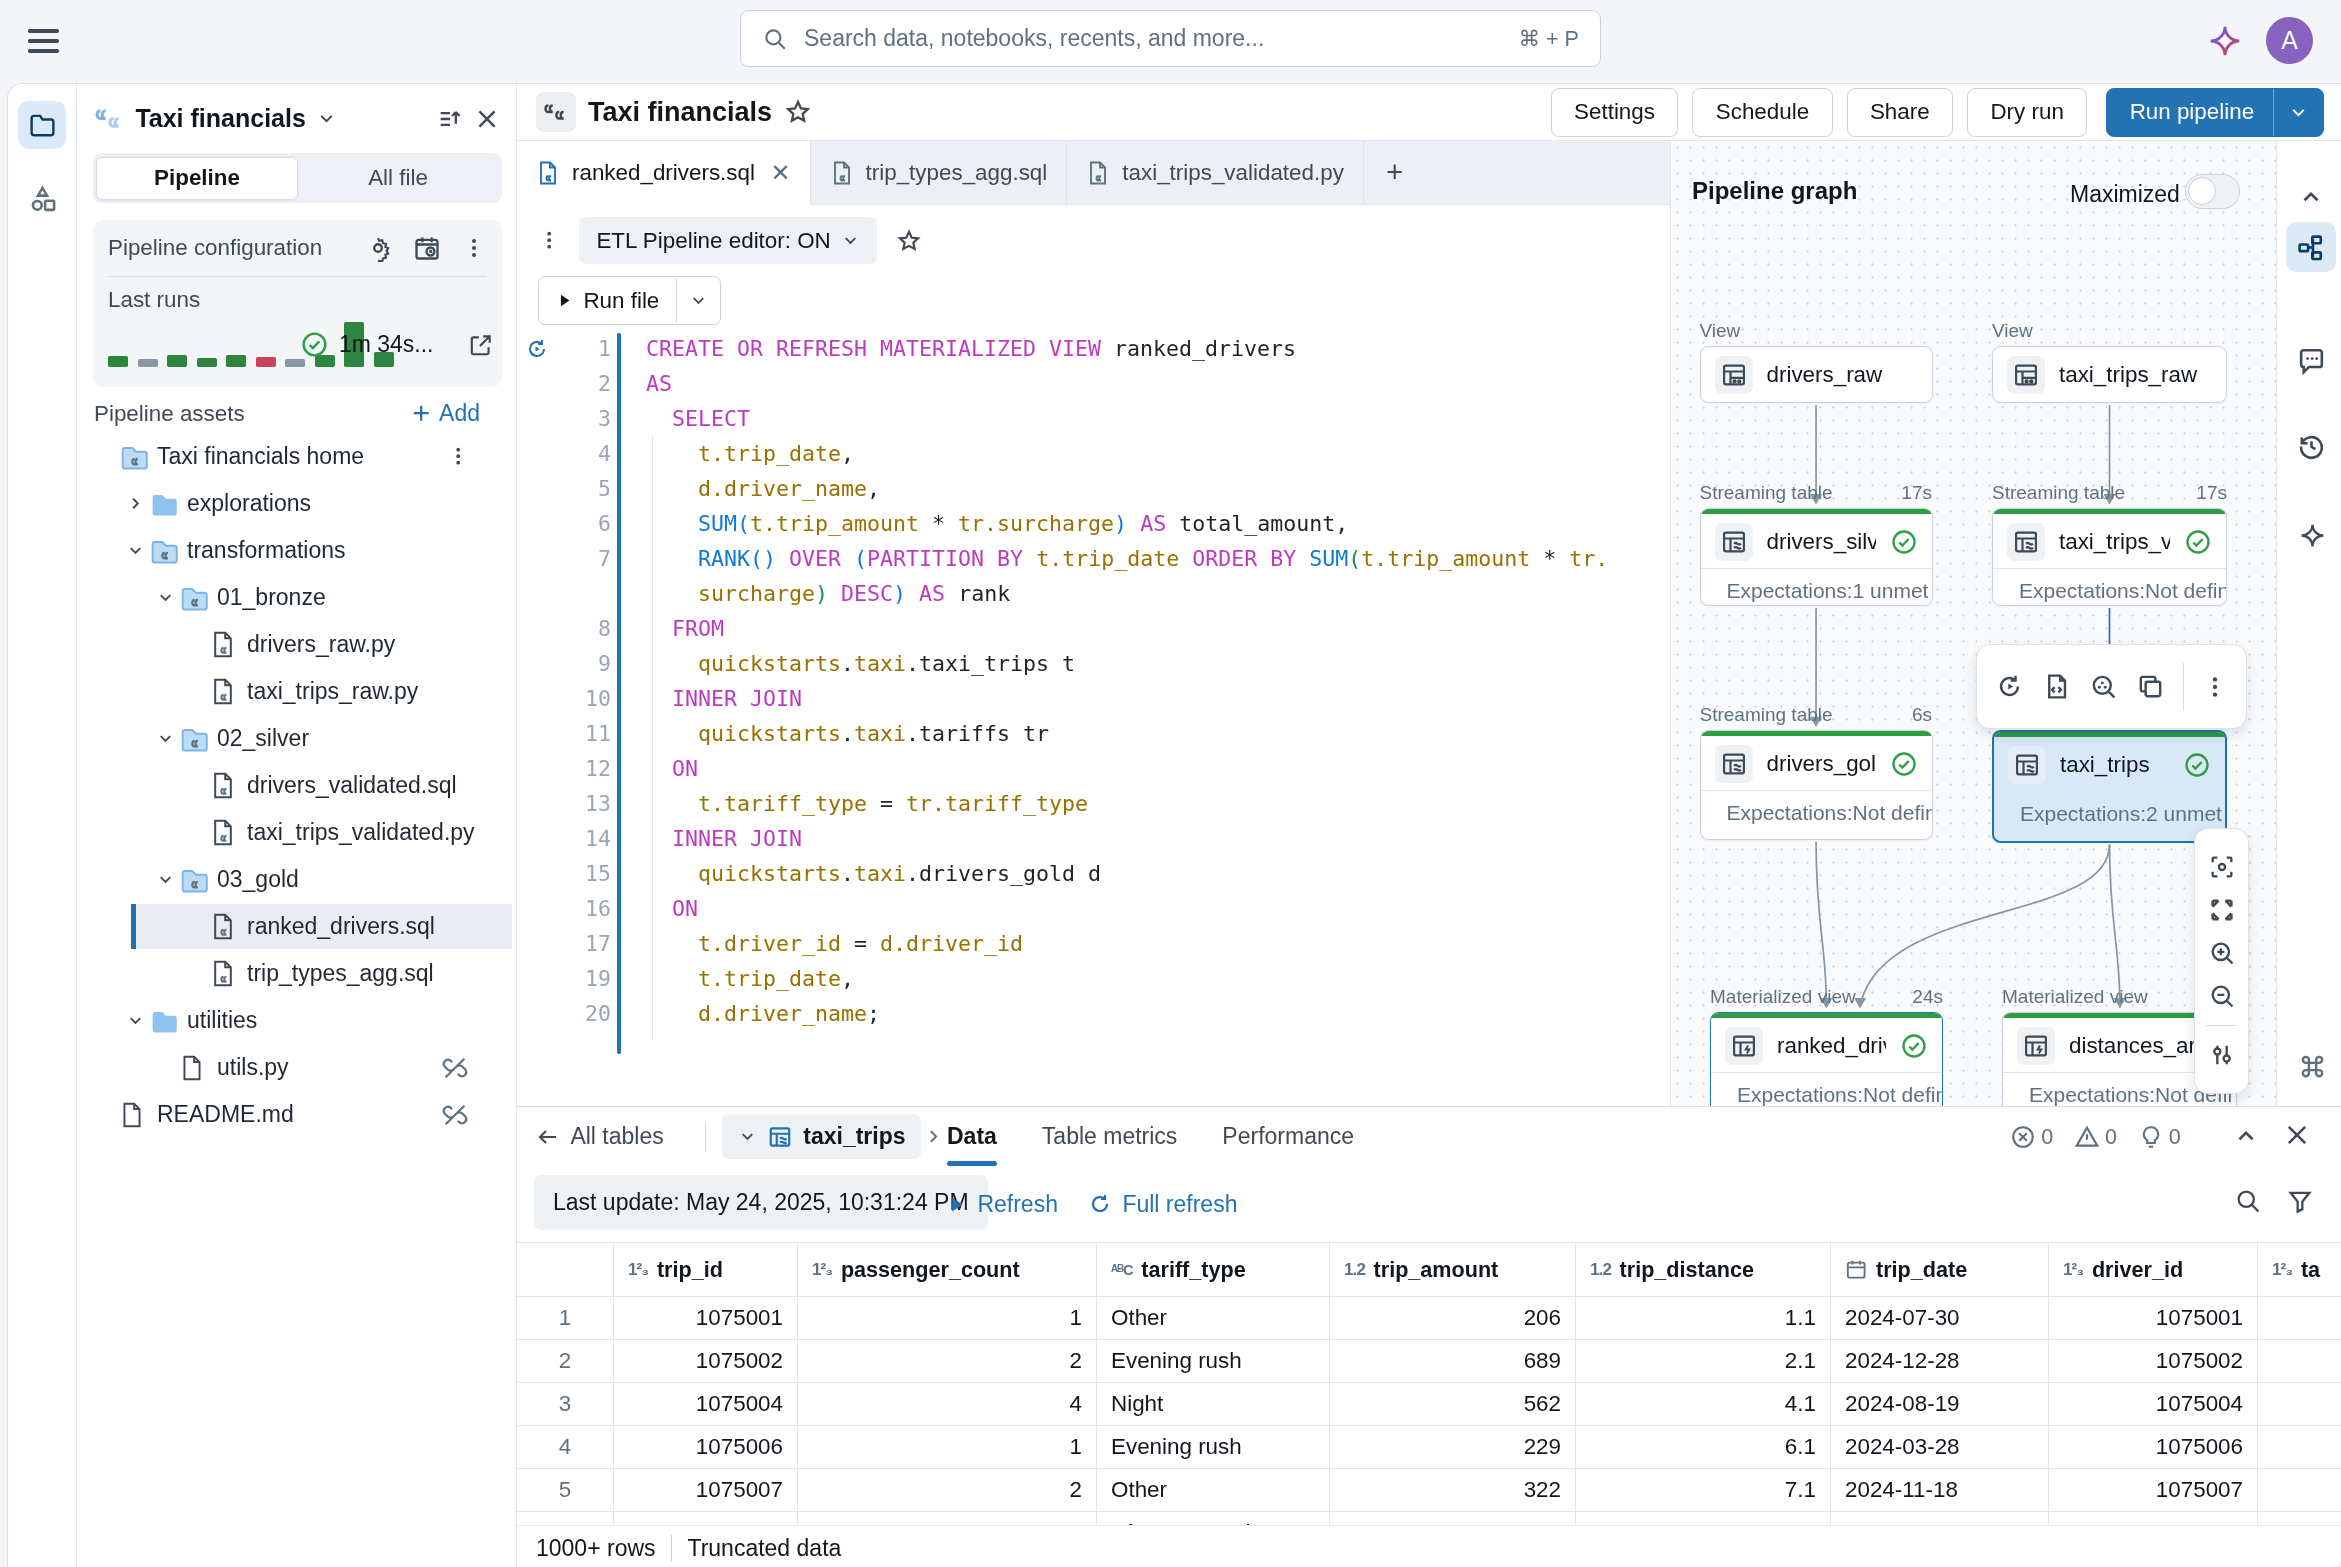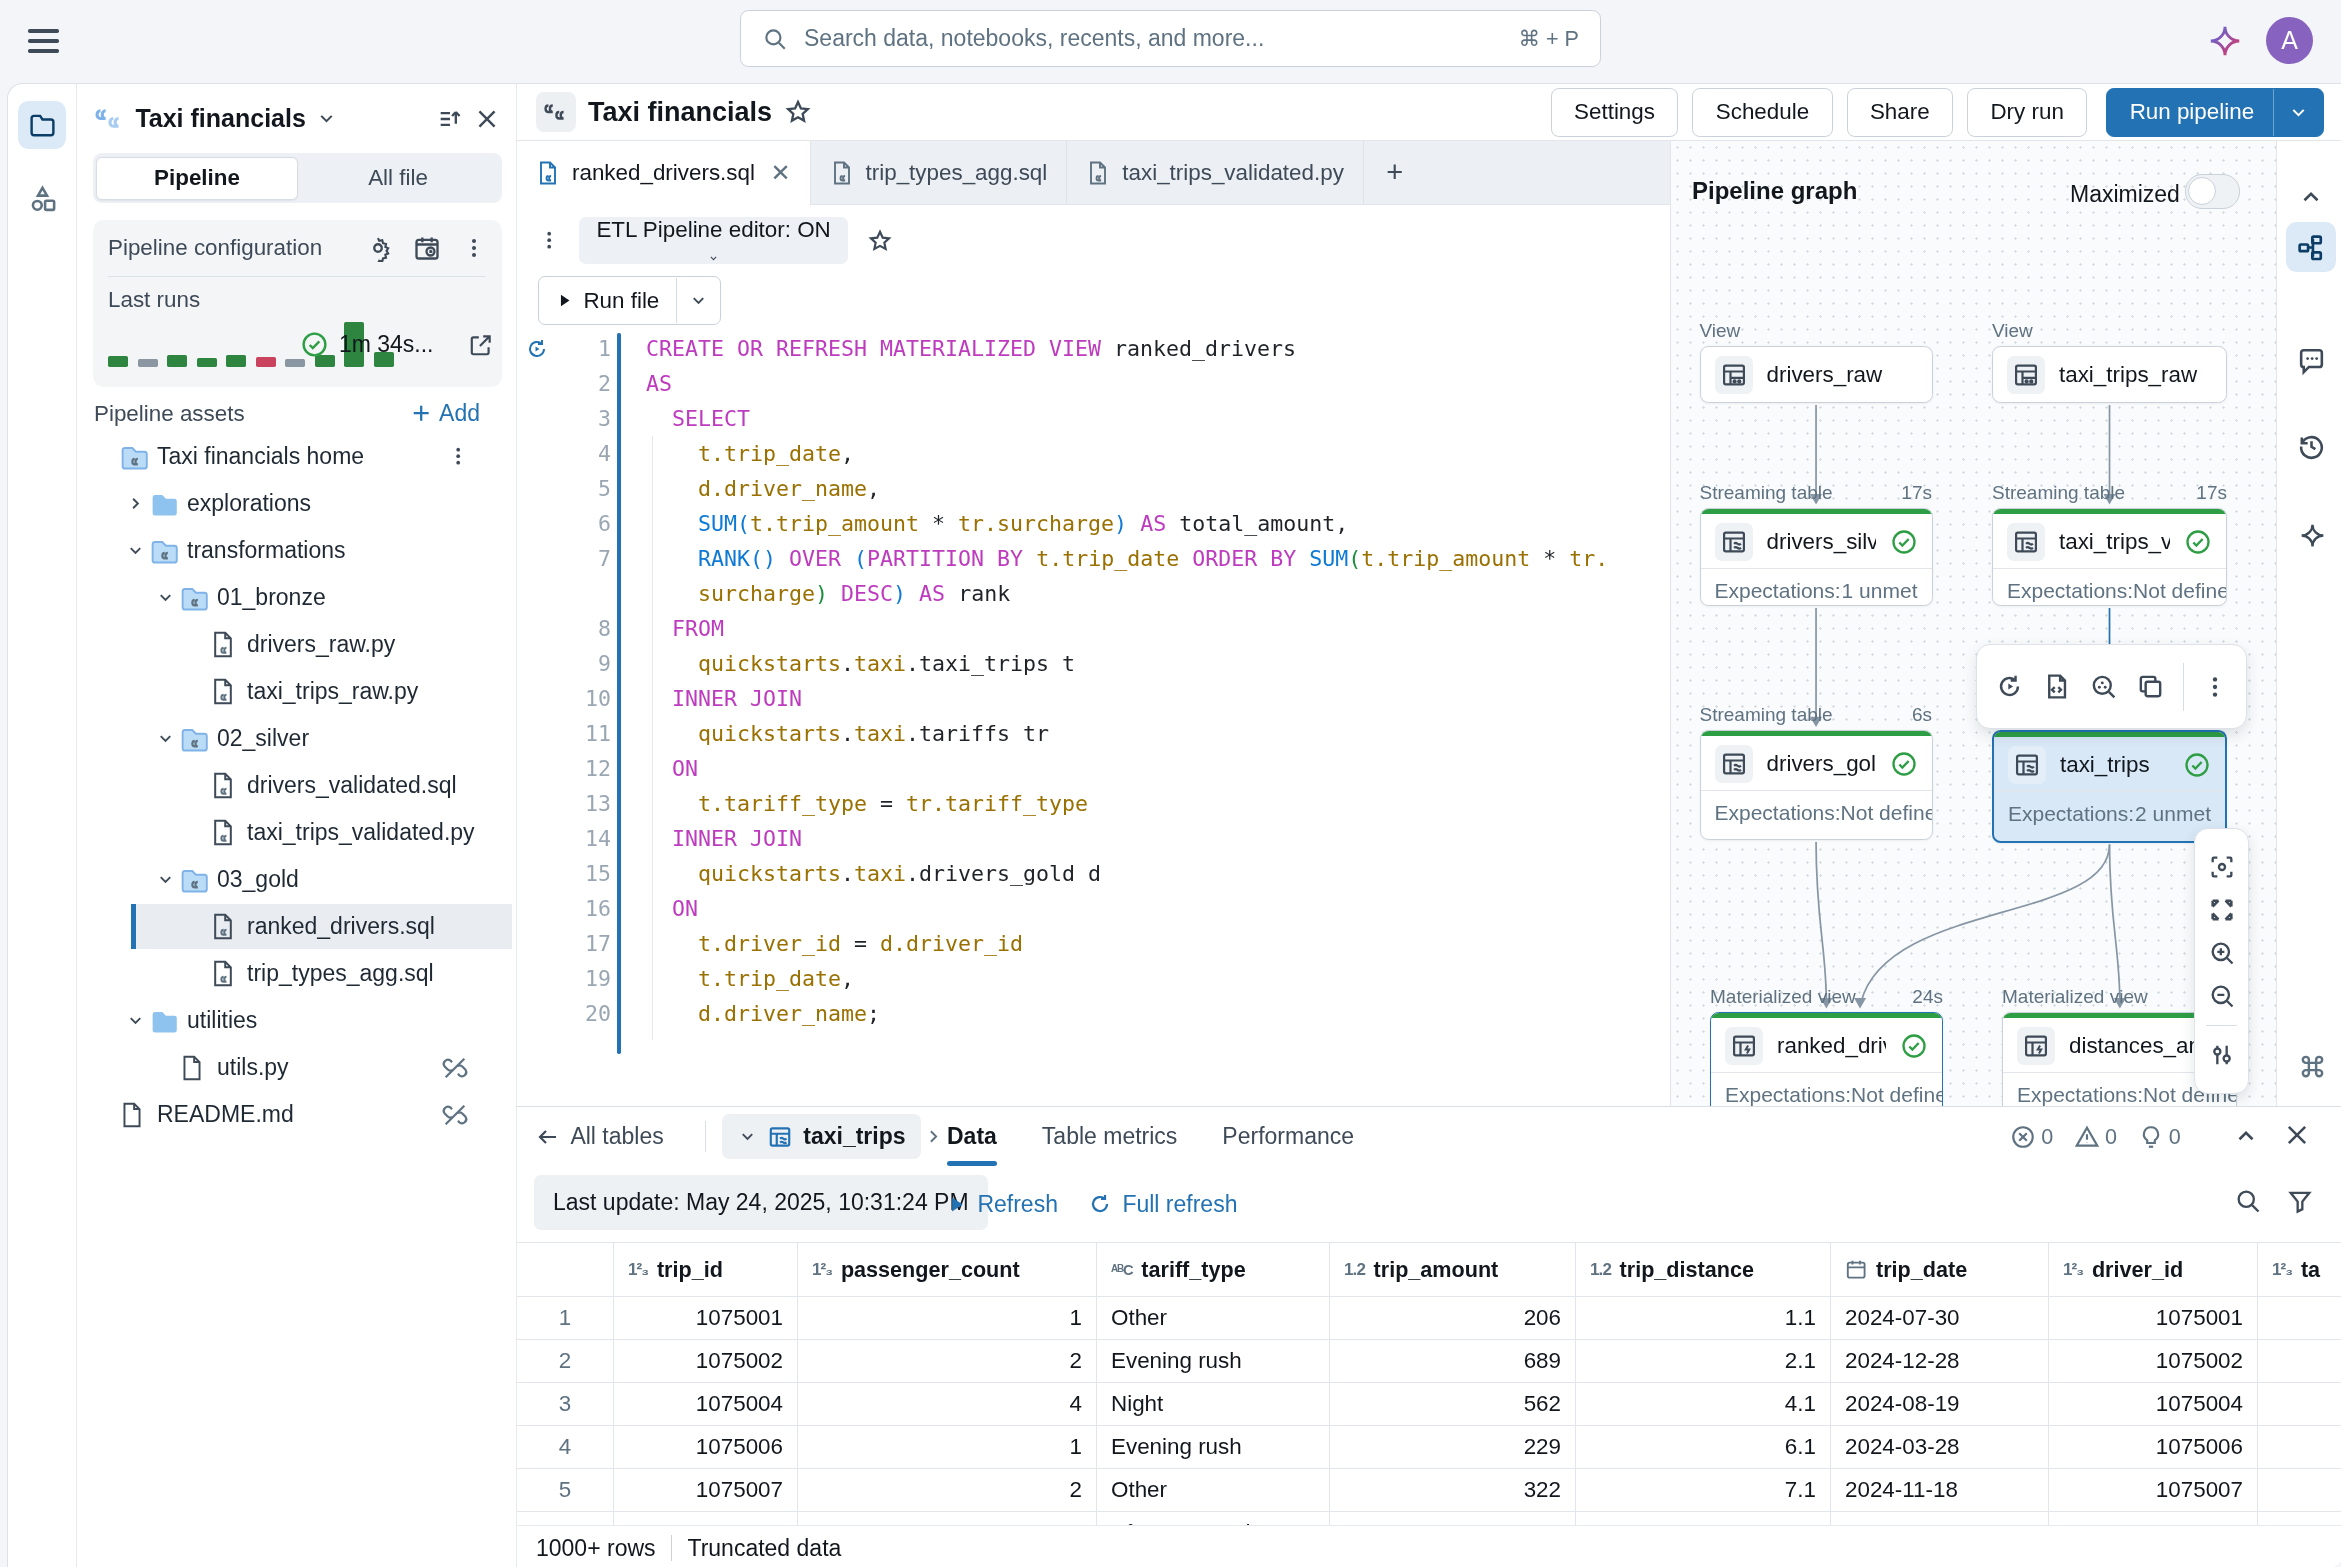"ETL Pipeline editor: ON" .modechip { flex-direction: column -> none }
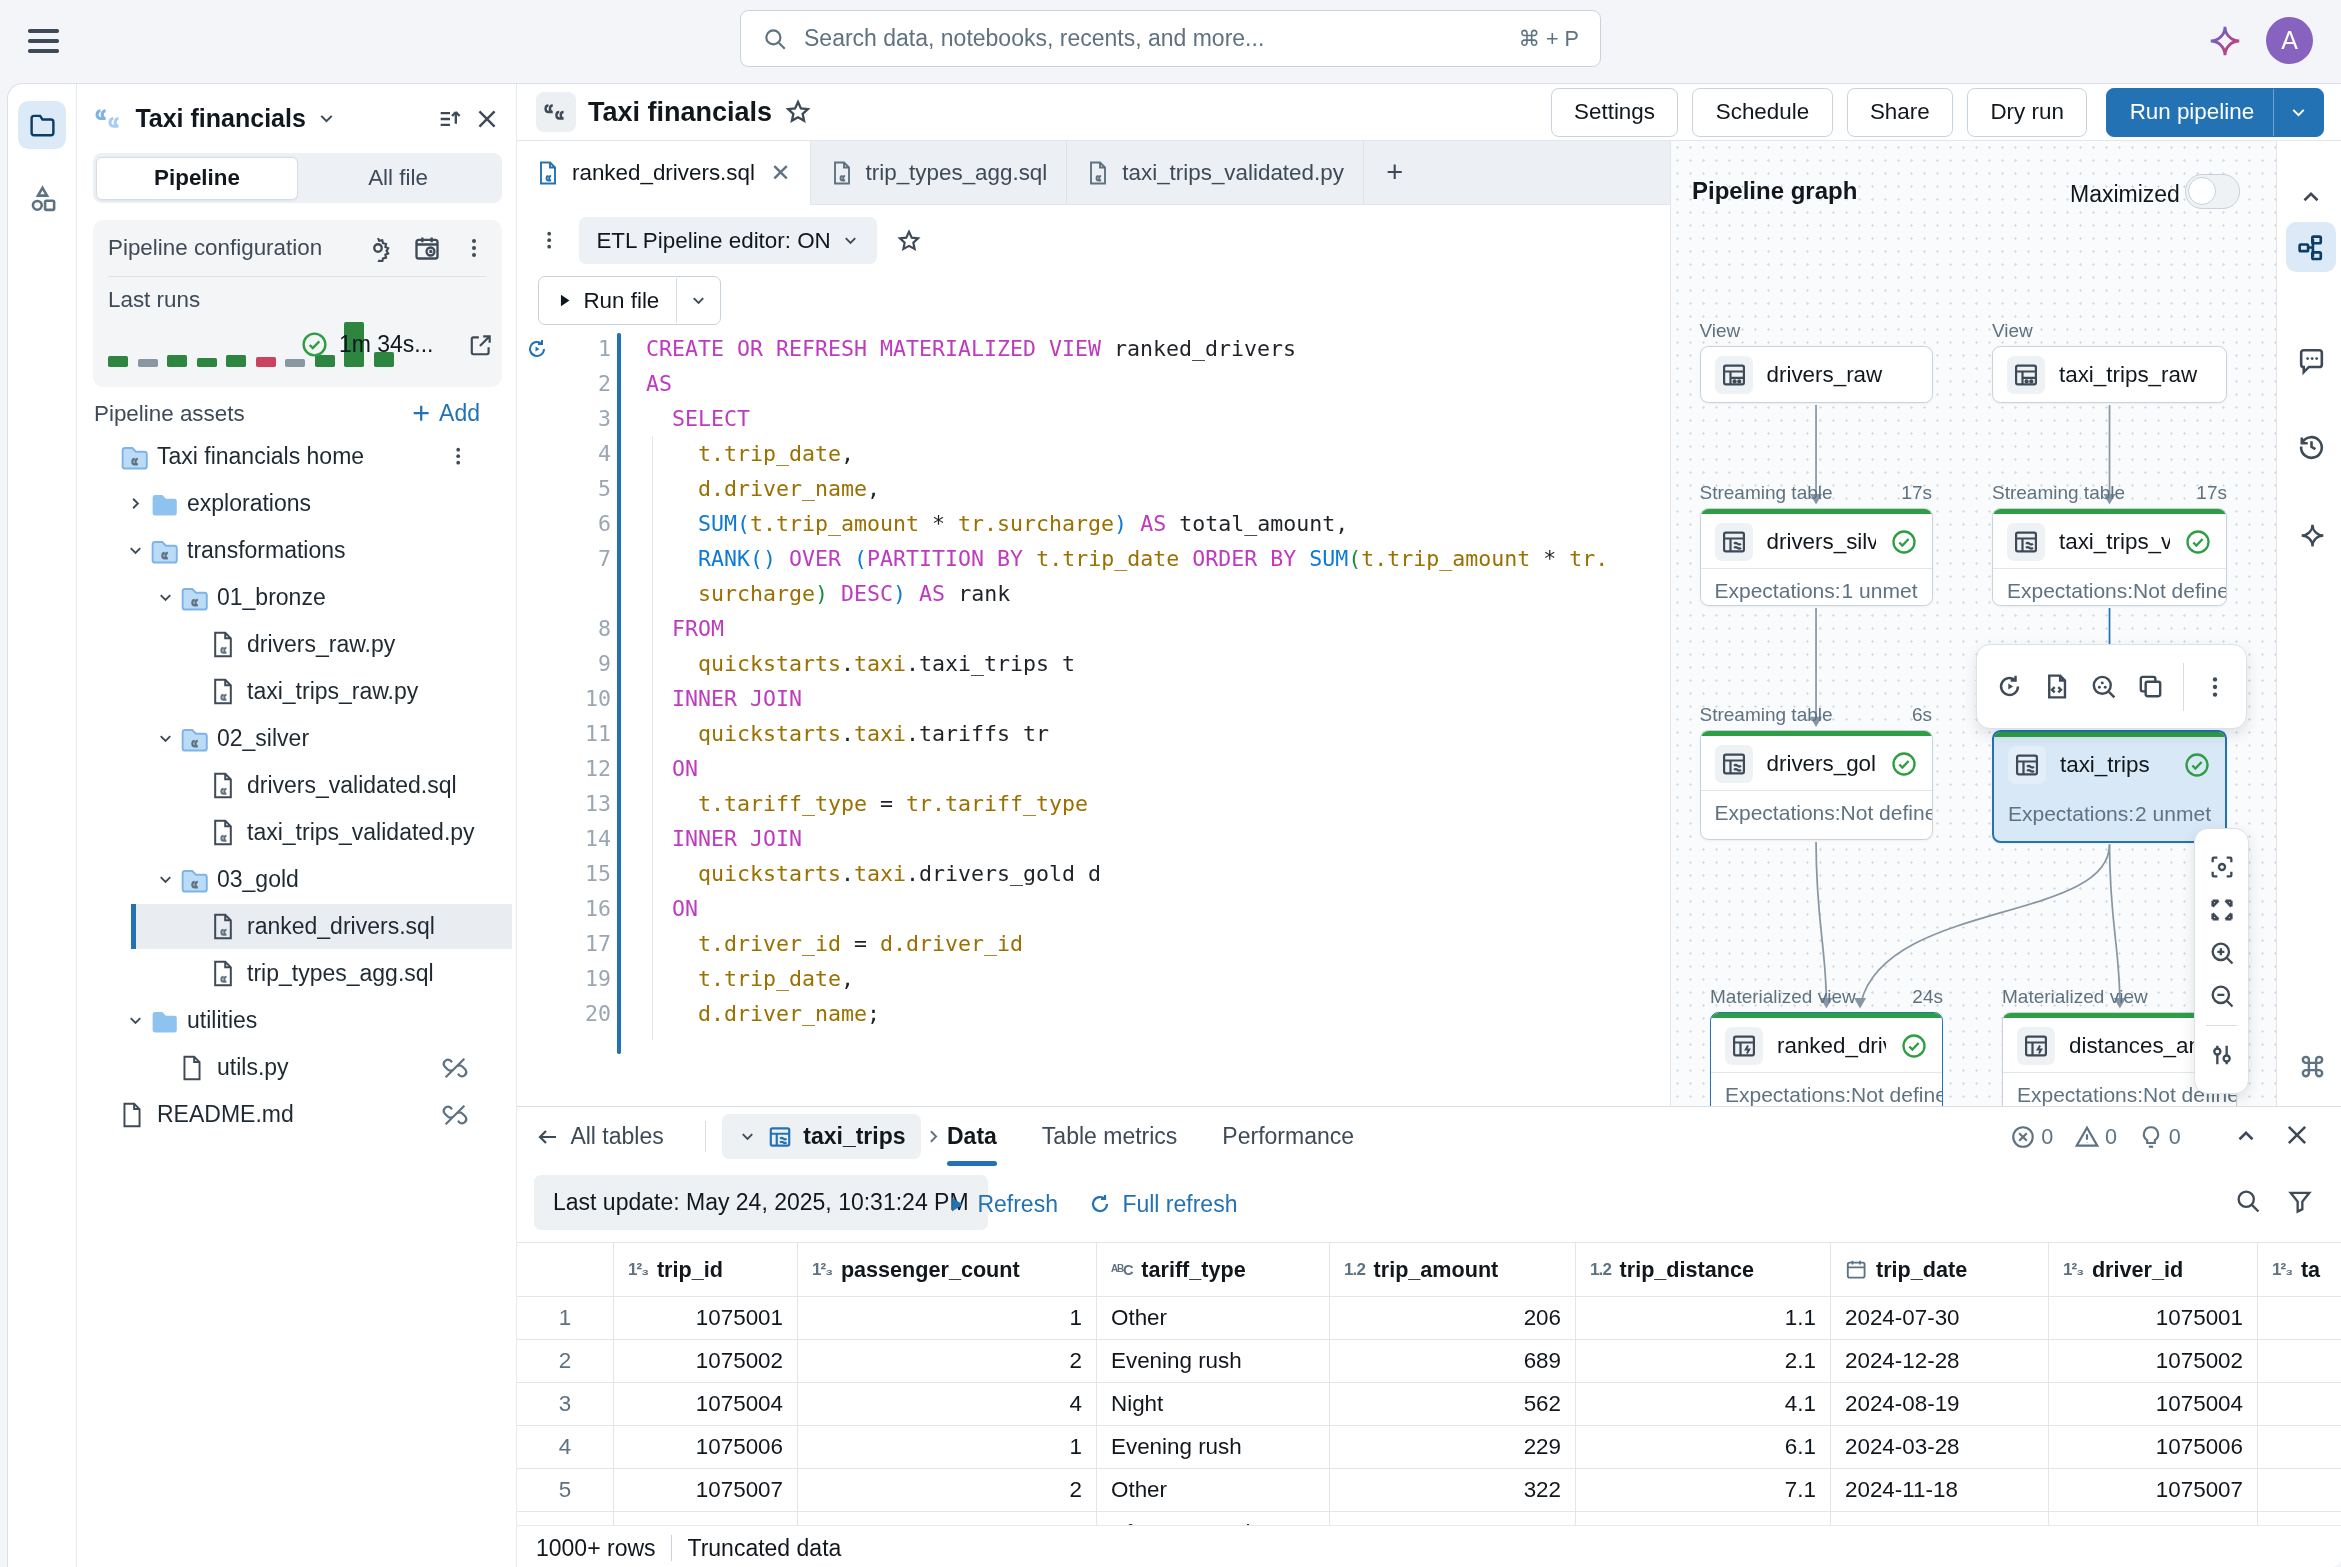"Expectations:" .nexp { margin-left: none -> 12px }
